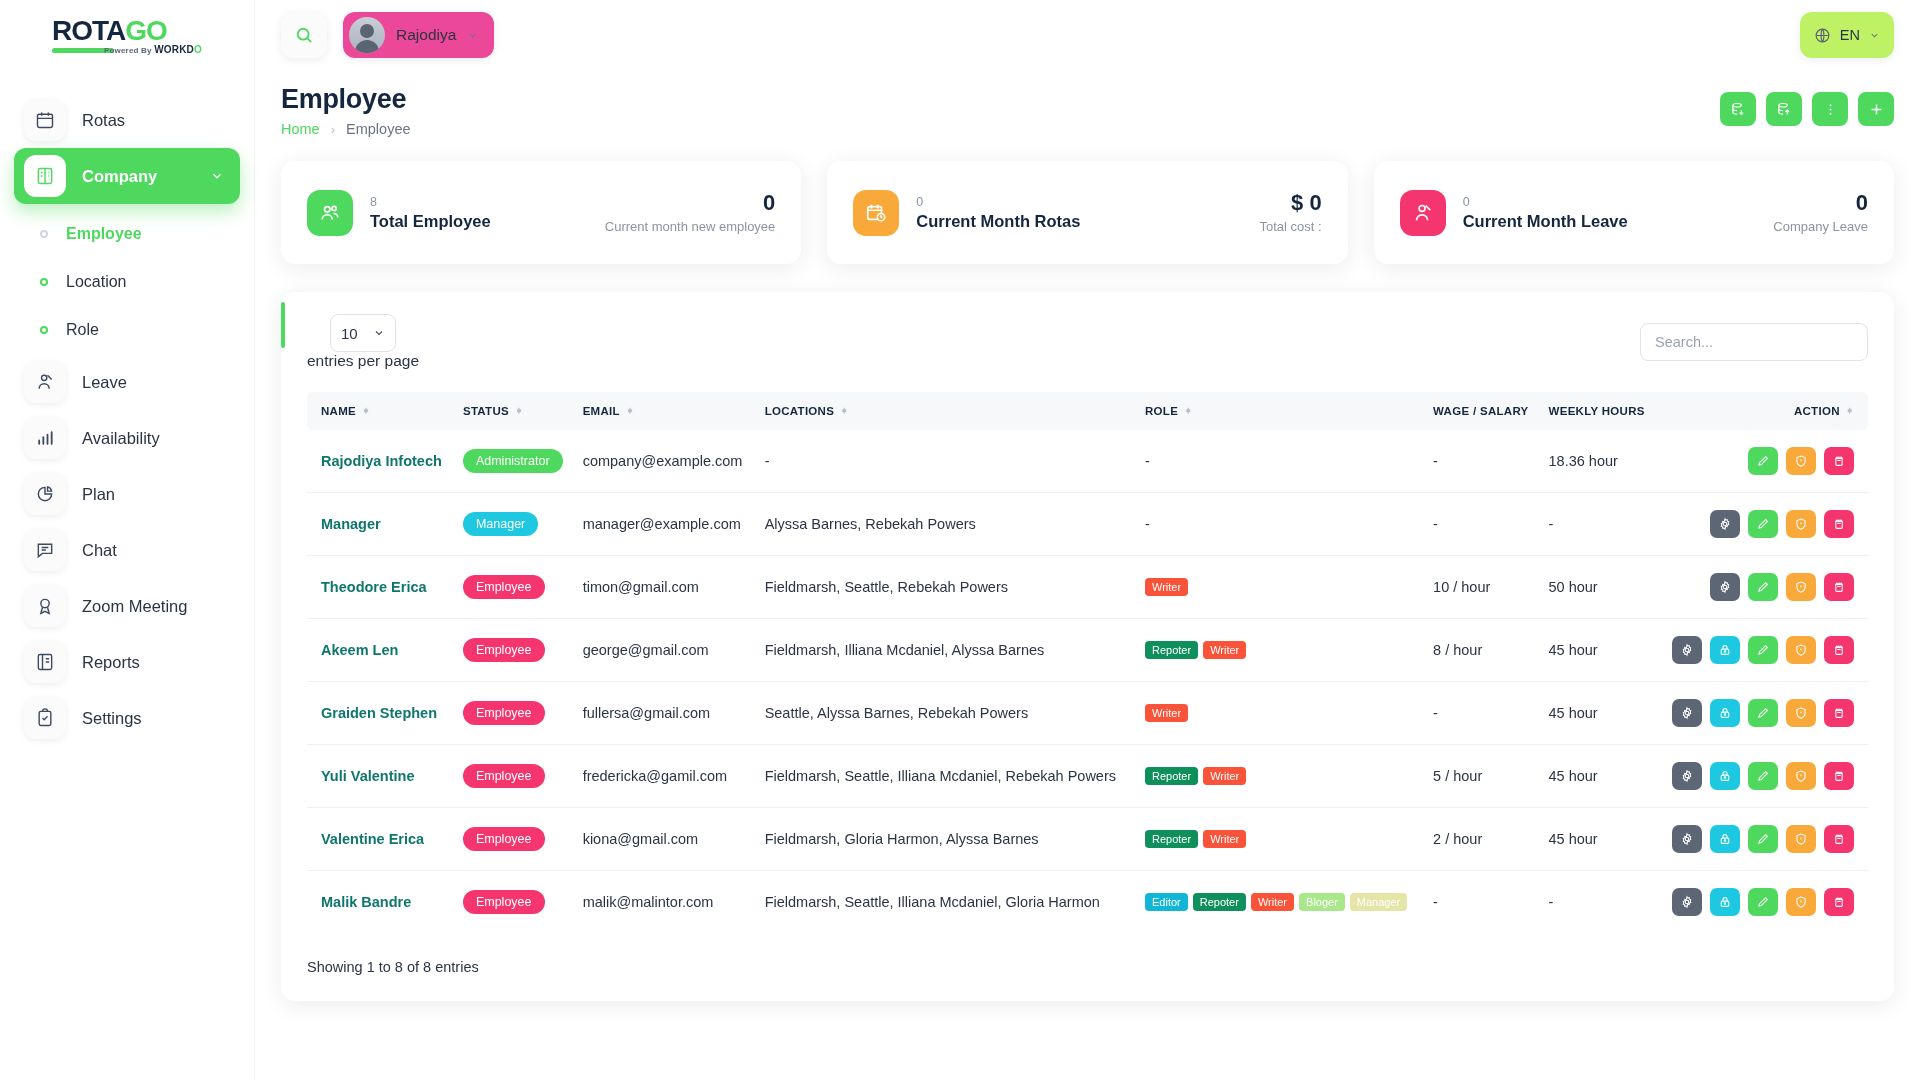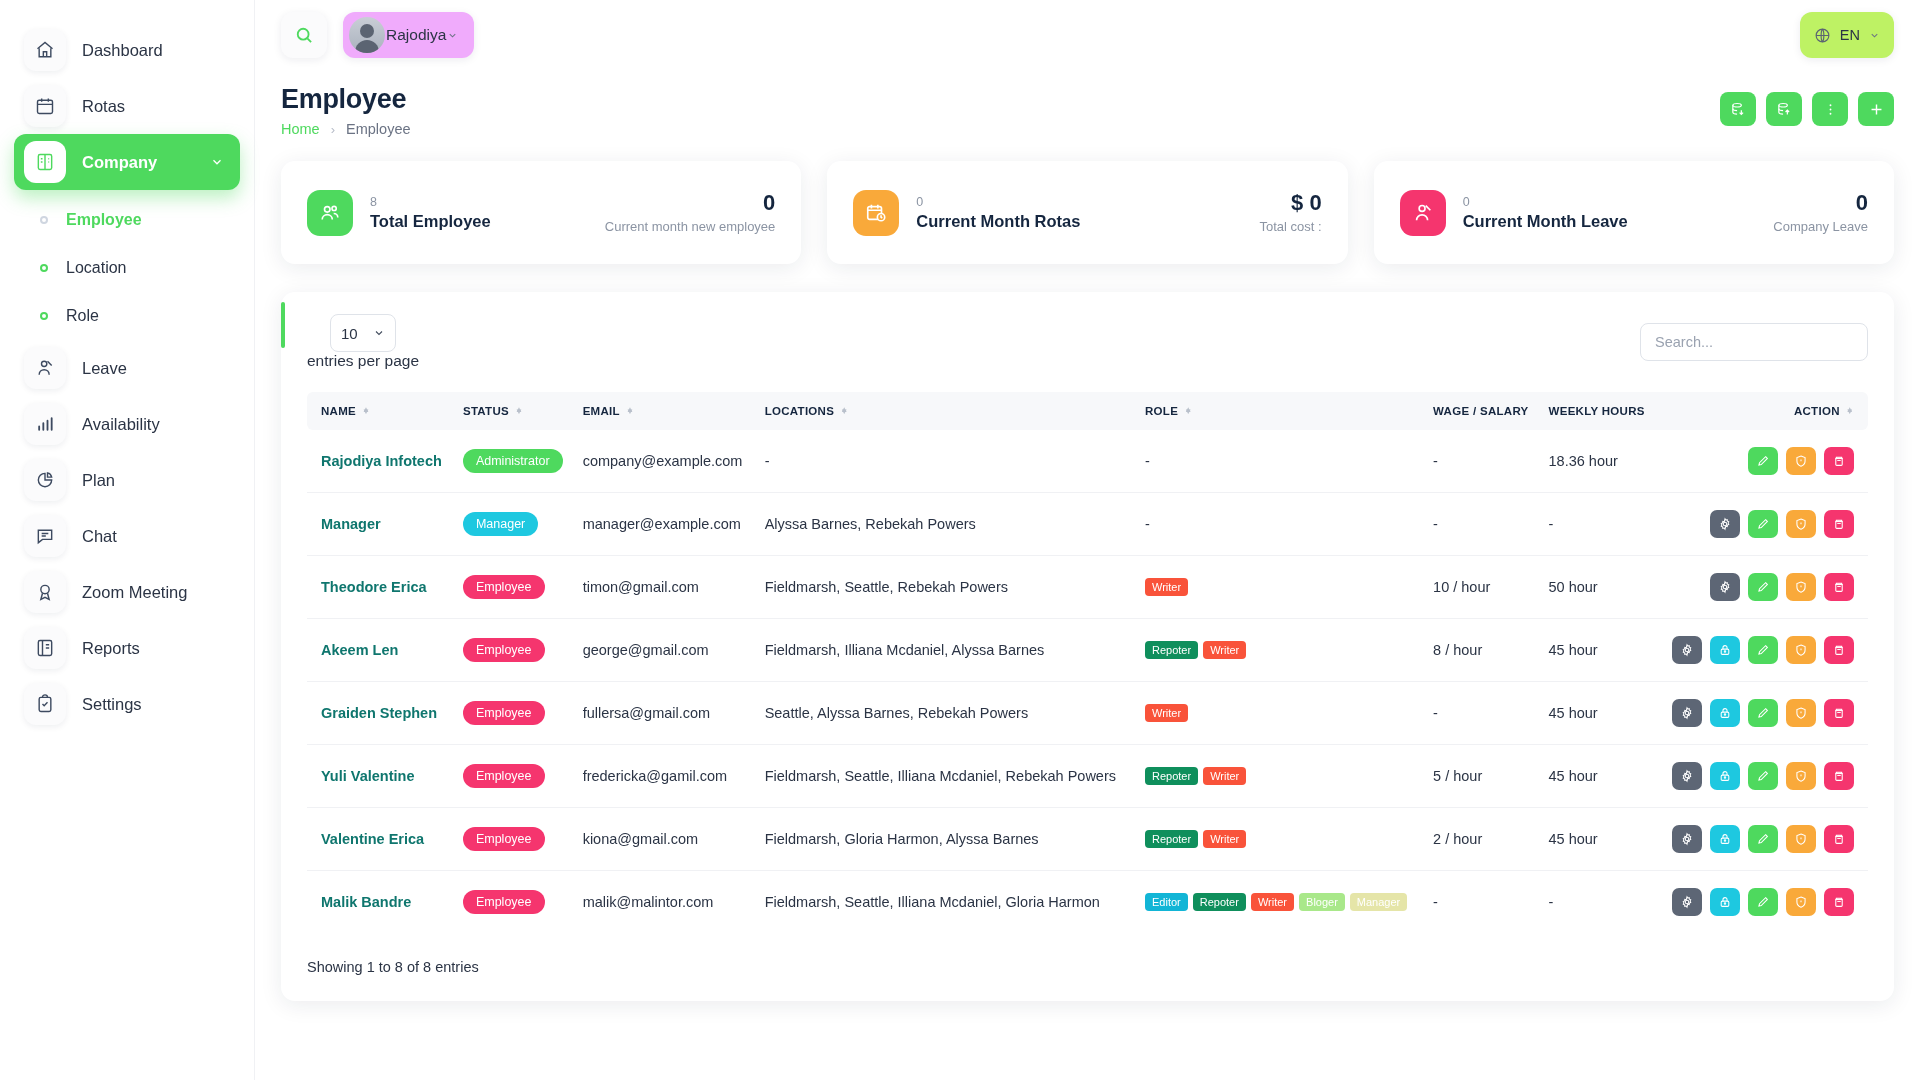"ROTAGO" div.logo-wrap { html: none -> <div> <div> <div><span>ROTA</span><span>GO</span></div> <div></div> <div><span>Powered By</span> <span><span>WORKD</span><i>O</i></span></div> </div> </div> }
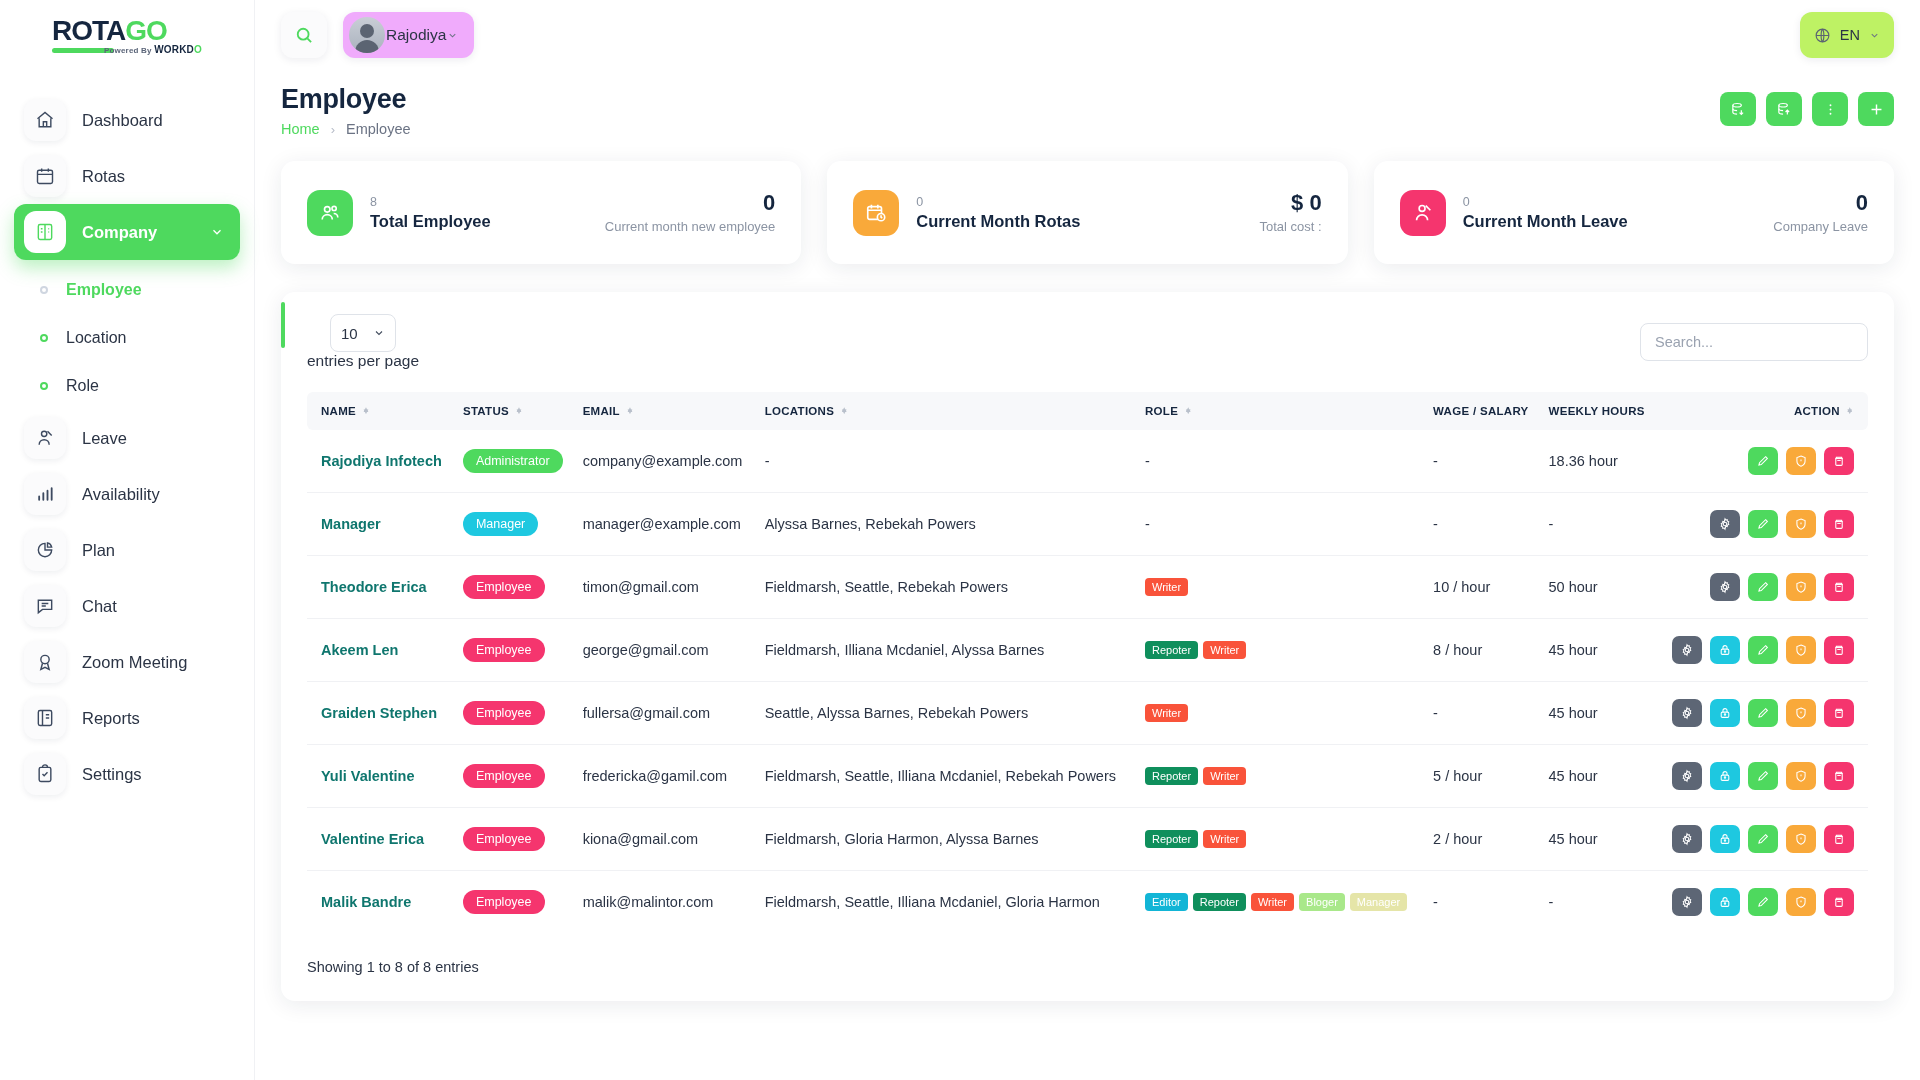"Rajodiya" .user-chip { background: #f0abfc -> #ec4899; gap: 1px -> 11px }
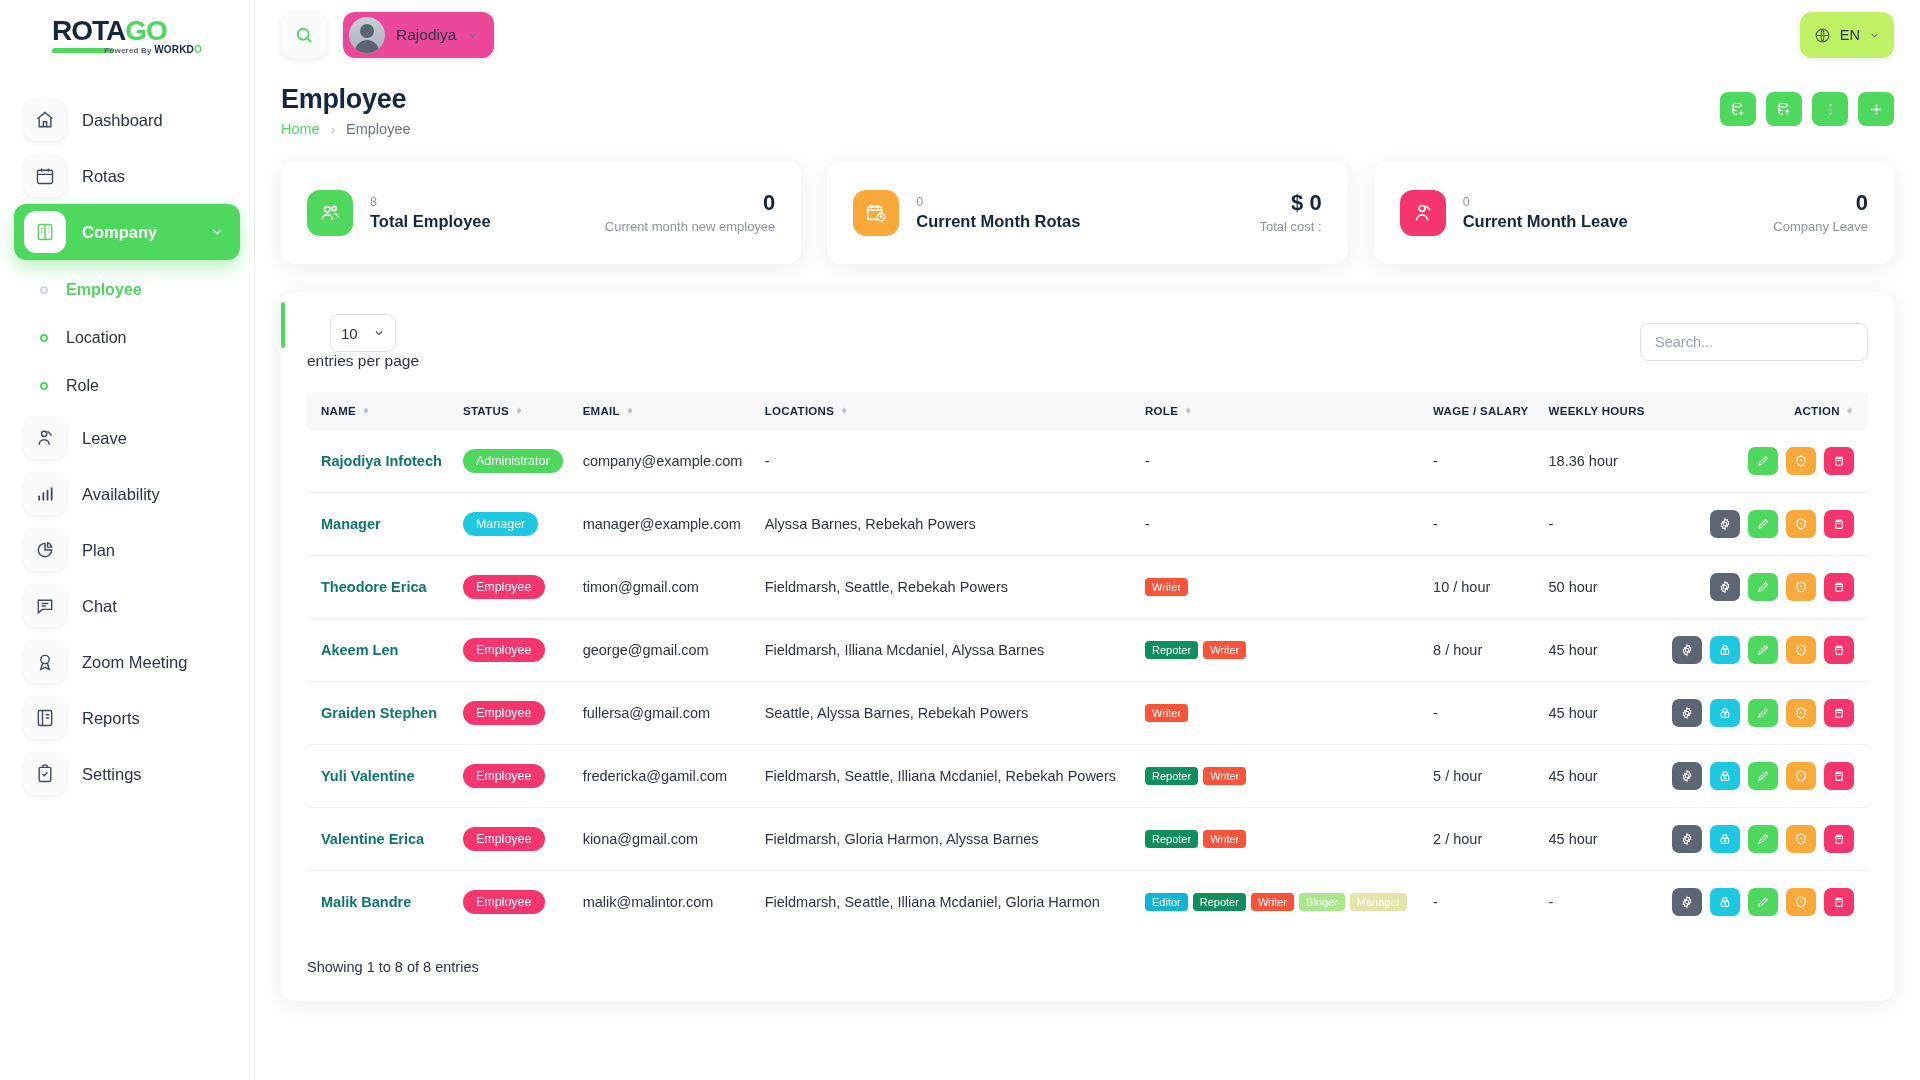"Dashboard" div.nav-item { html: <div> <span> <svg> <path></path> <path></path> <path></path> </svg> </span> <span>Dashboard</span> </div> -> none }
